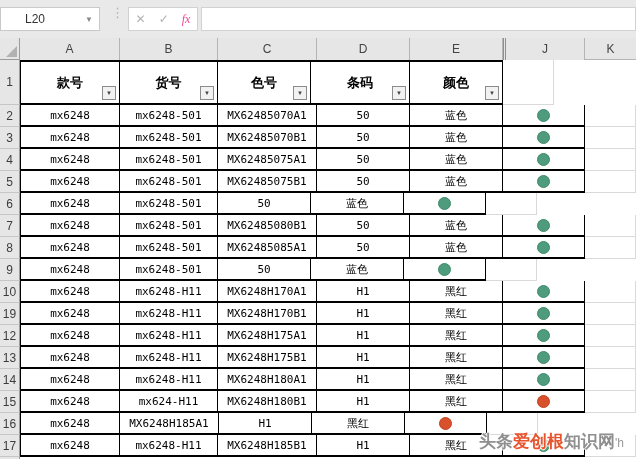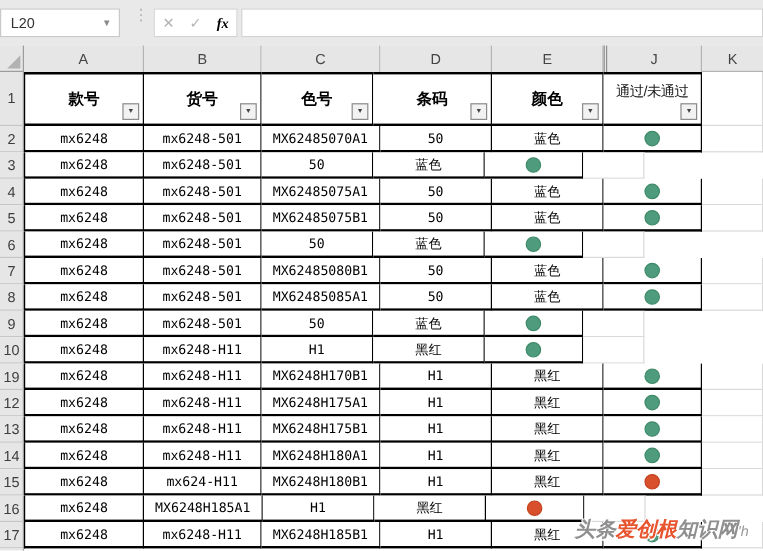"L20" .namebox-value { padding-left: 8px -> 24px }
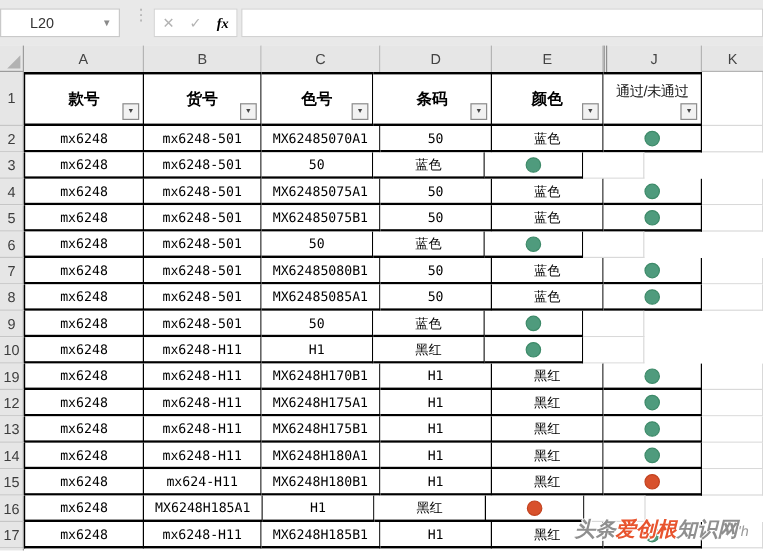"fx" .btn-fx { color: #000000 -> #ec4899; font-weight: bold -> normal }
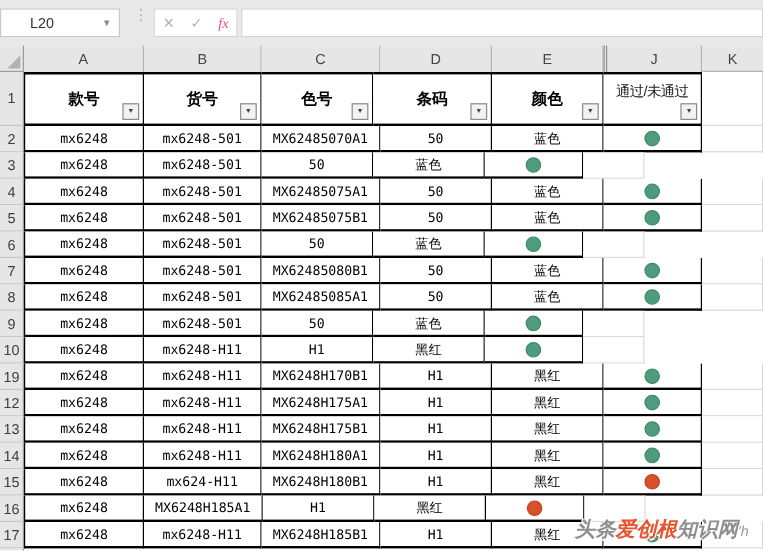"通过/未通过" div.cell { html: <div> <span>通过/未通过</span> <span>▼</span> </div> -> none }
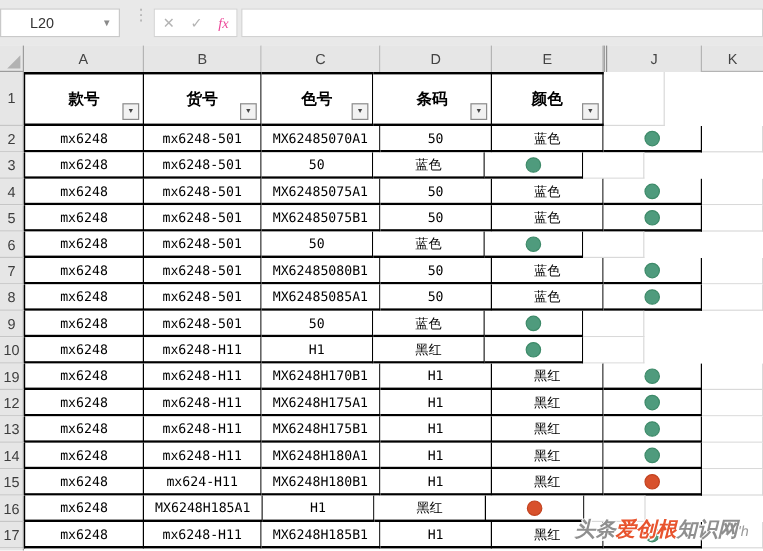"MX62485070B1" div.cell { html: none -> <div>MX62485070B1</div> }
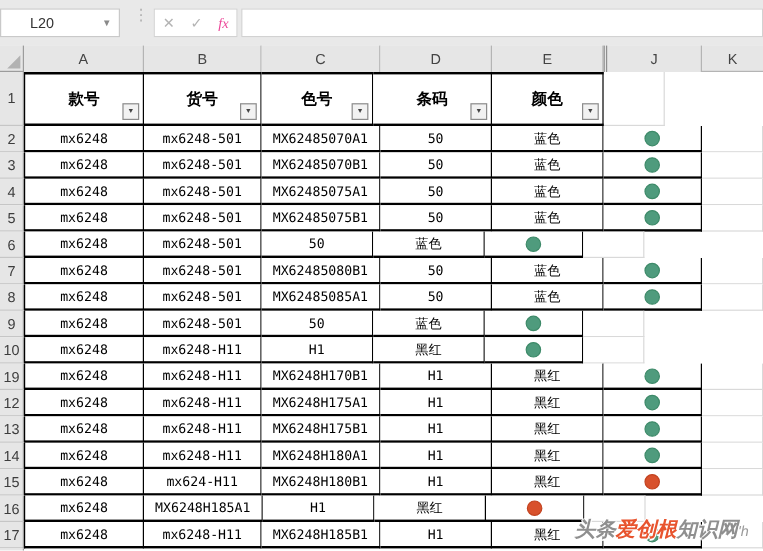"MX6248H170A1" div.cell { html: none -> <div>MX6248H170A1</div> }
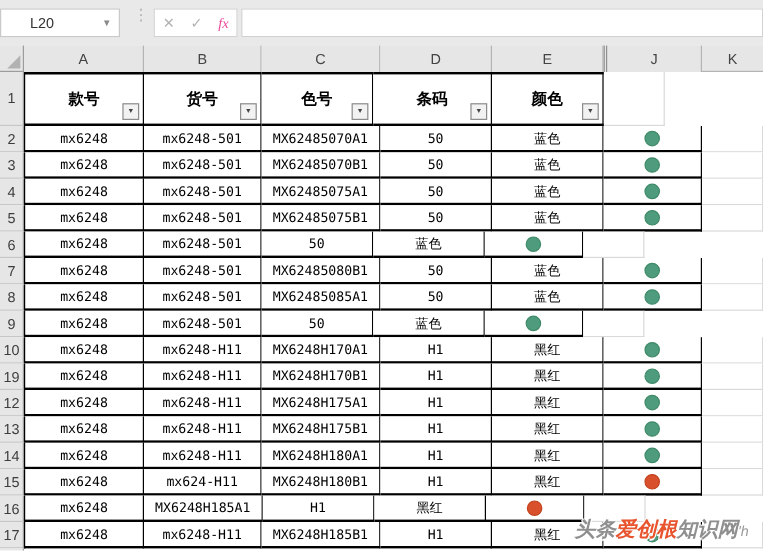"头条爱创根知识网'h" .watermark { font-style: italic -> none }
